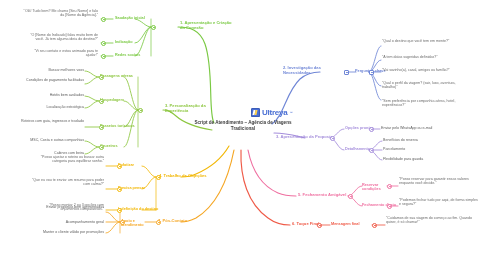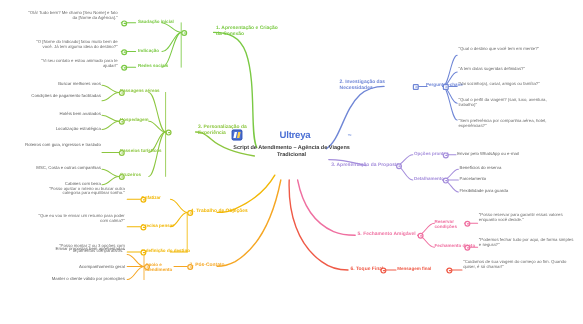"Ultreya" #logo { justify-content: space-between -> flex-end }
